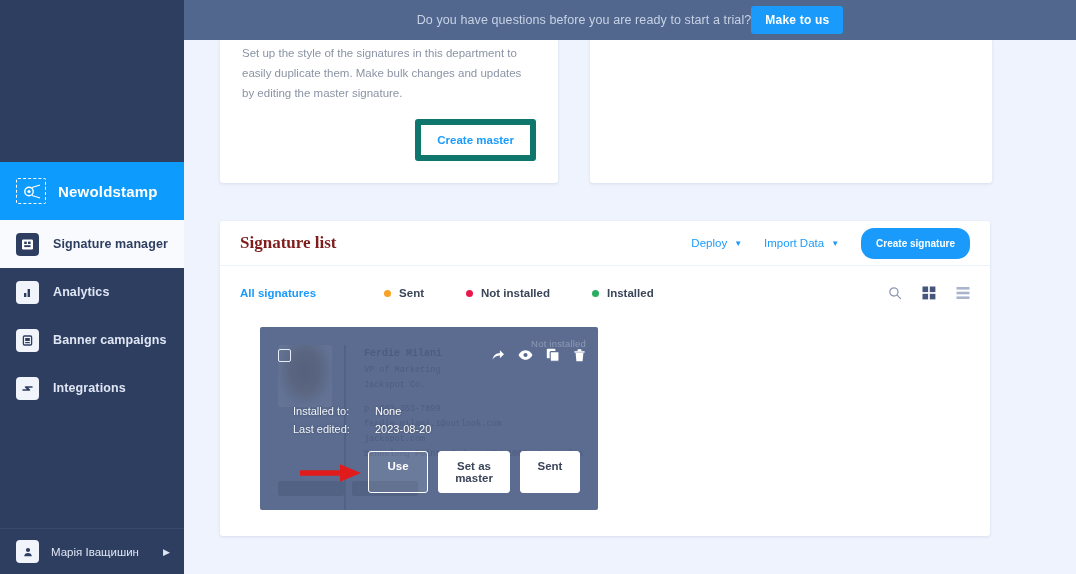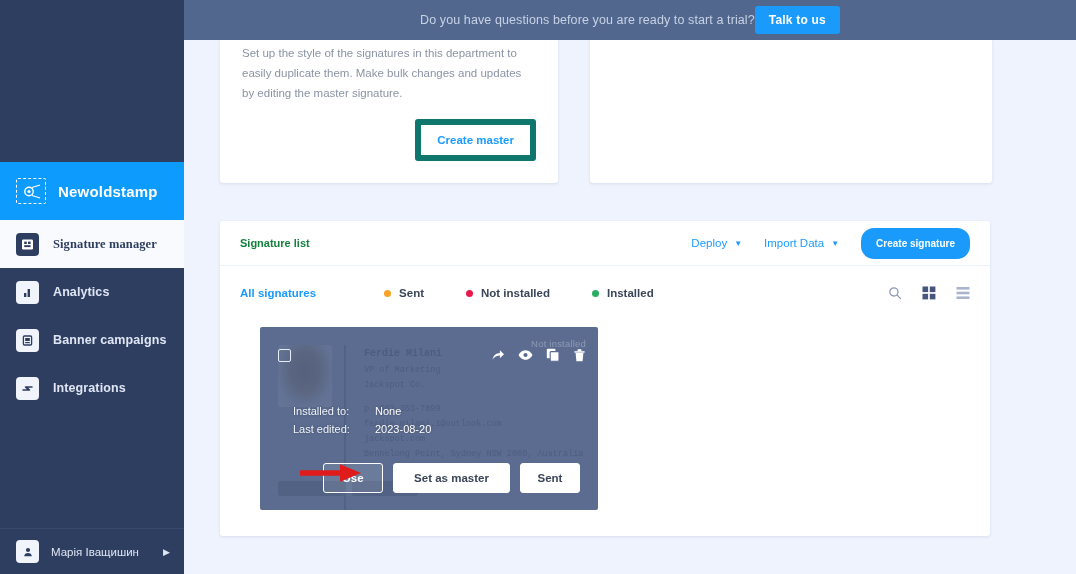"Talk to us" button.talk-btn { text: Talk -> Make }
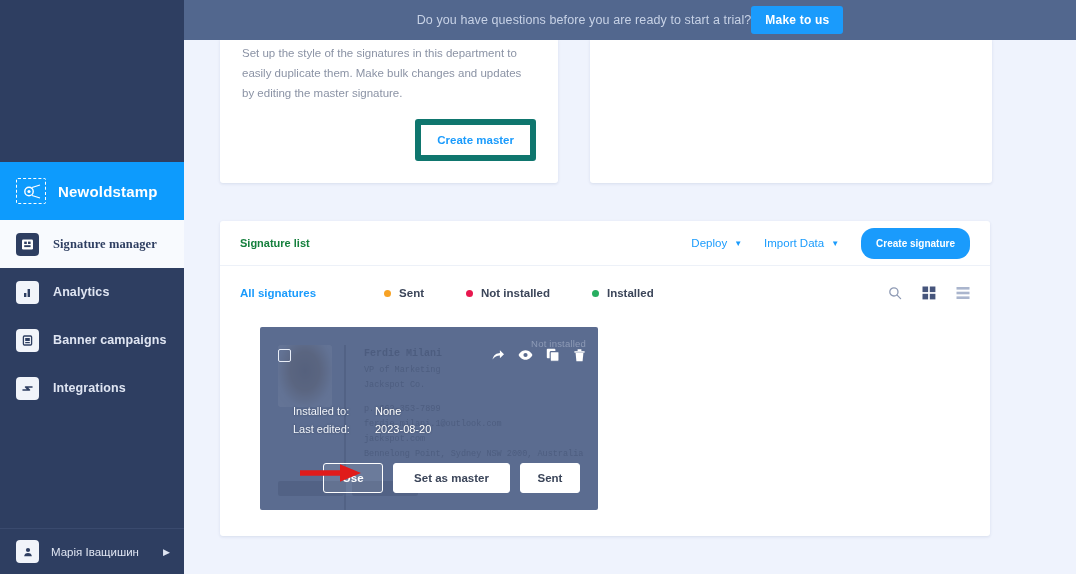"Signature manager" .nav-item.active .nav-label { font-family: Liberation Serif, serif -> none }
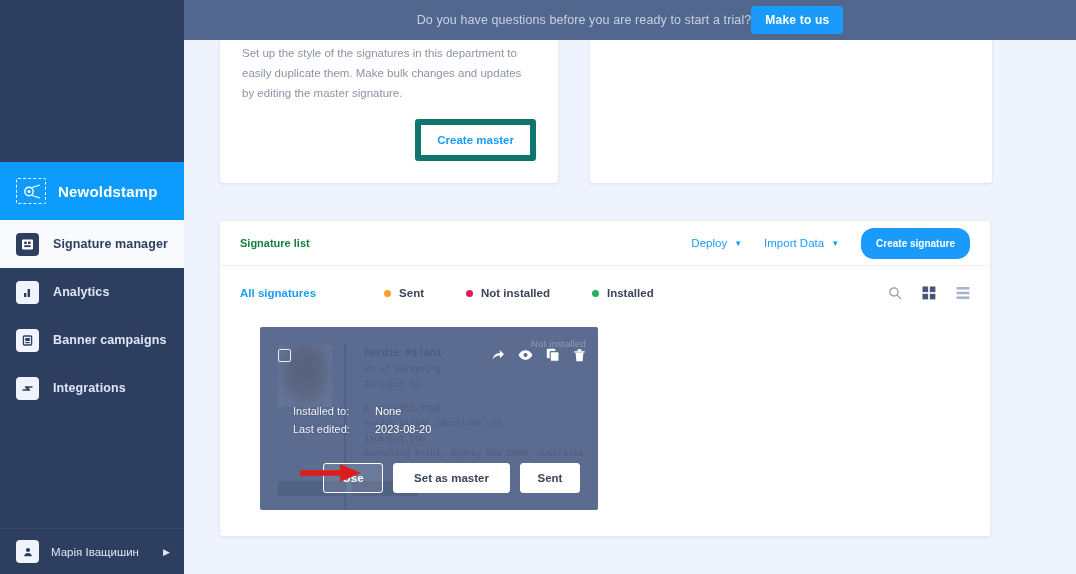"Signature list" .panel-title { color: #15803d -> #7f1d1d; font-family: none -> Liberation Serif, serif; font-size: 11px -> 17px }
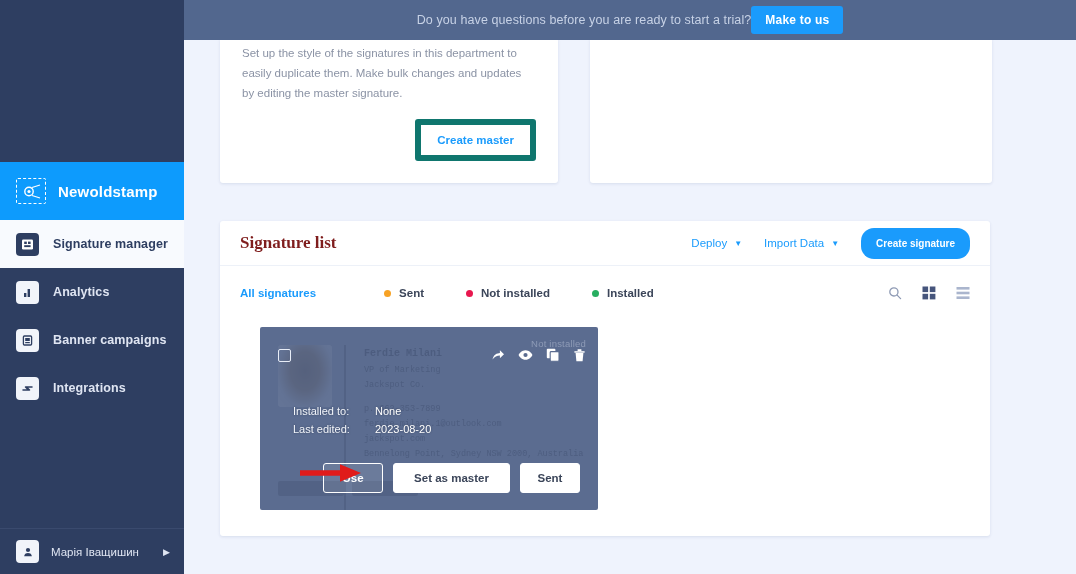"Set as master" .sbtn.w-master { width: 117px -> 72px }
